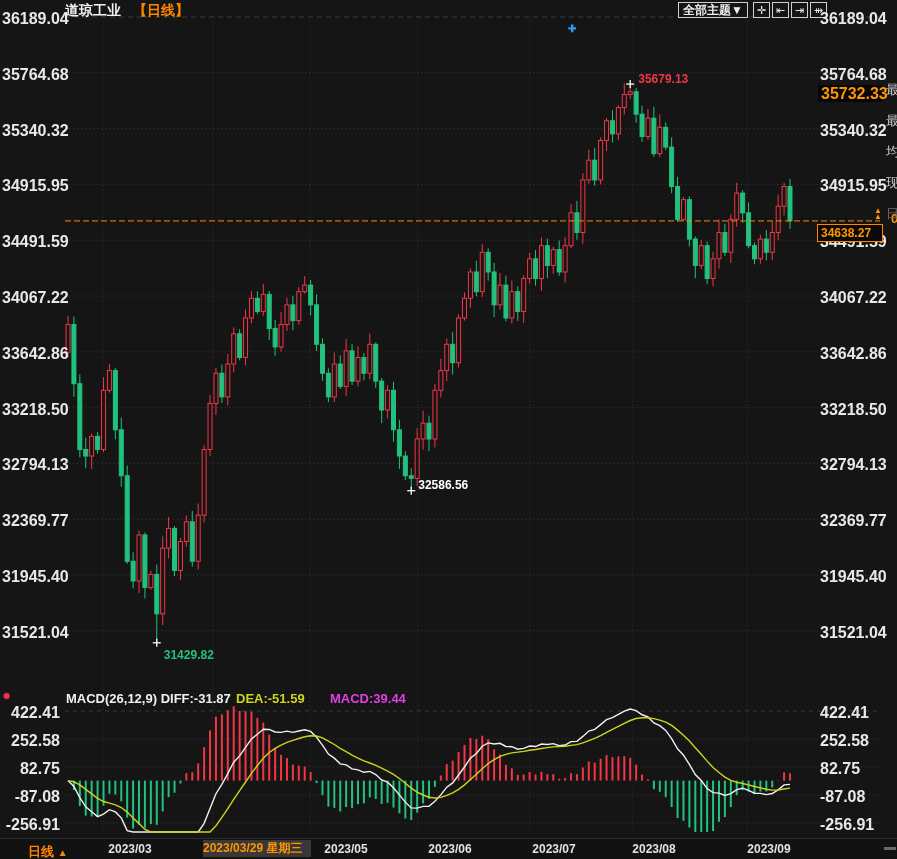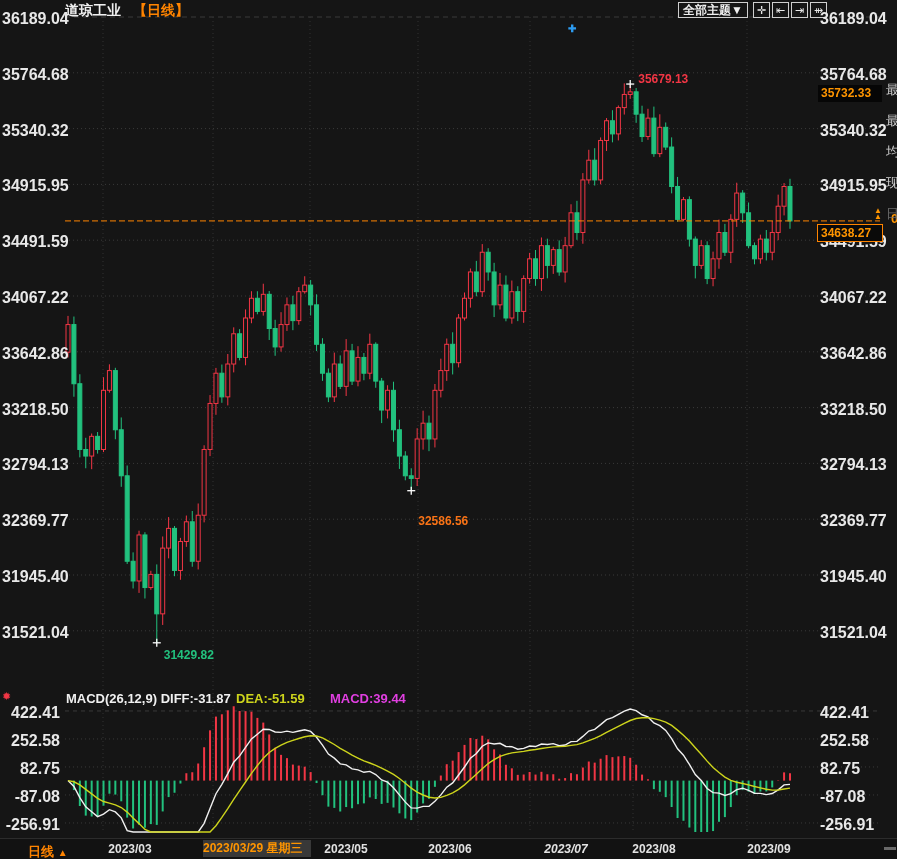"35732.33" .hl-price { font-size: 12px -> 16px }
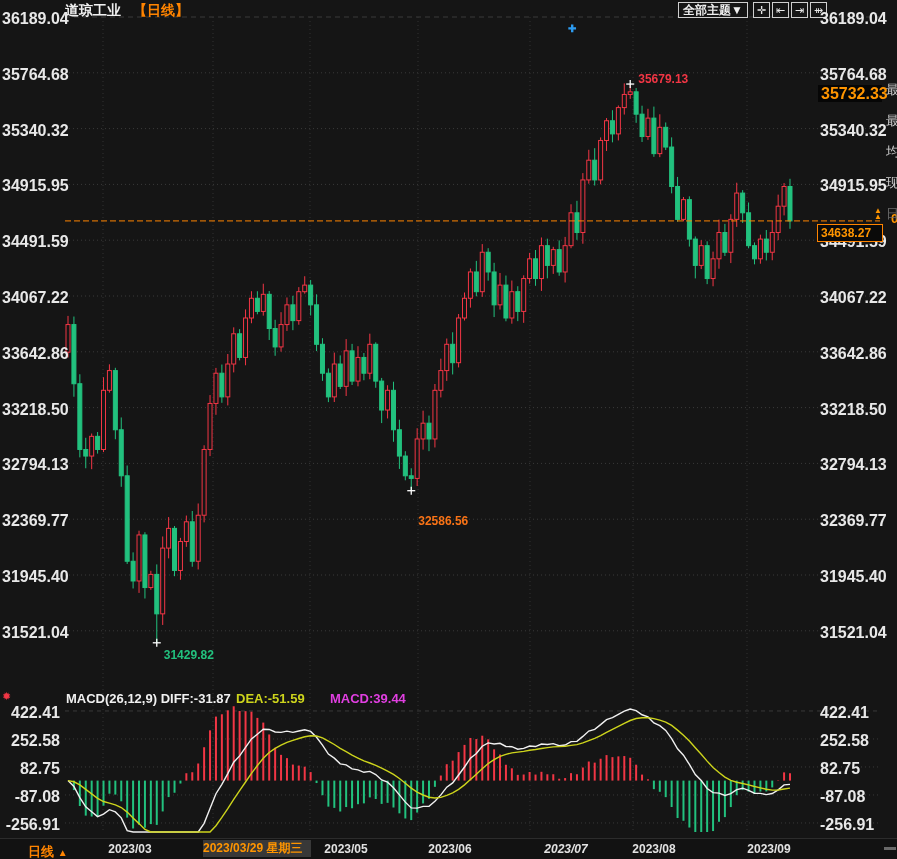"32586.56" div.anno { color: #f97316 -> #ffffff; top: 514px -> 478px }
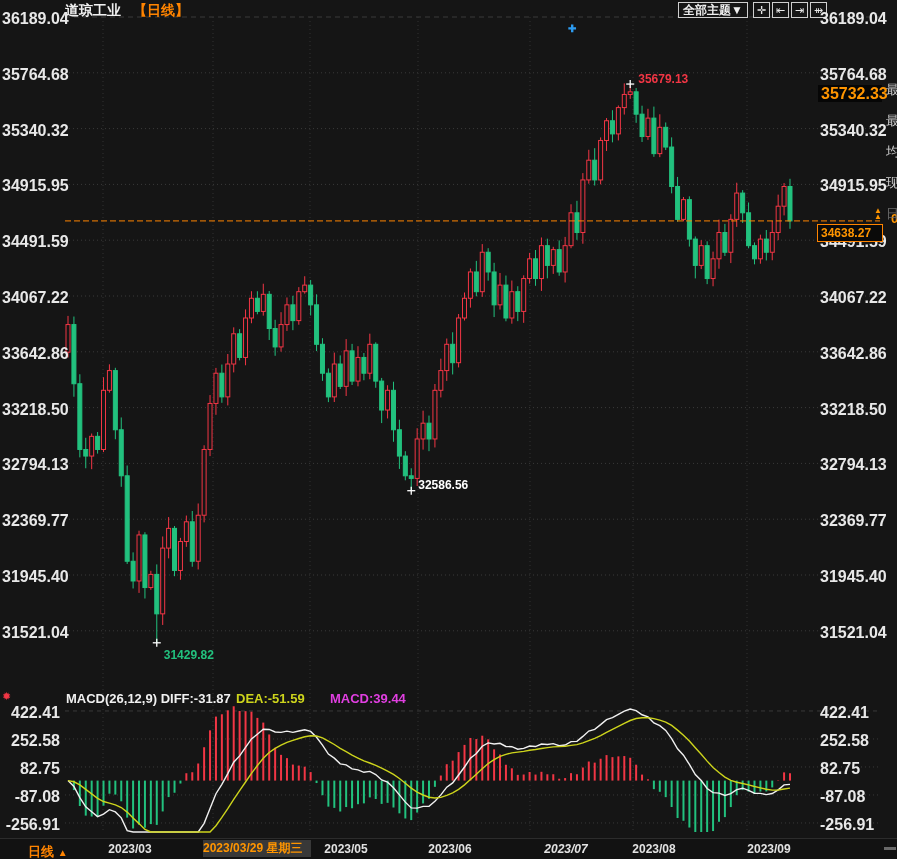"2023/07" div.xlab { font-style: italic -> none; left: 566px -> 554px }
